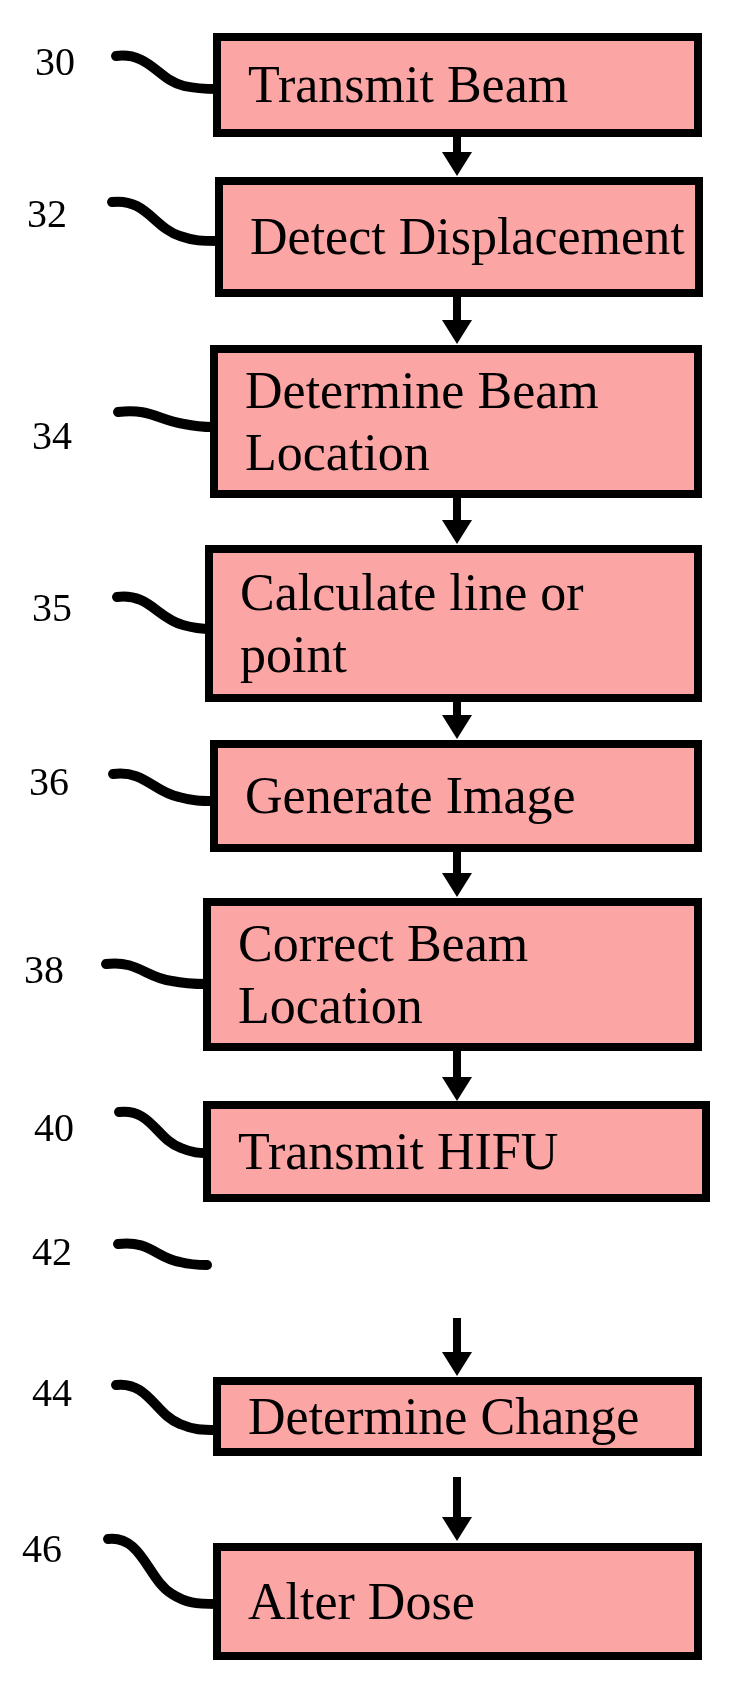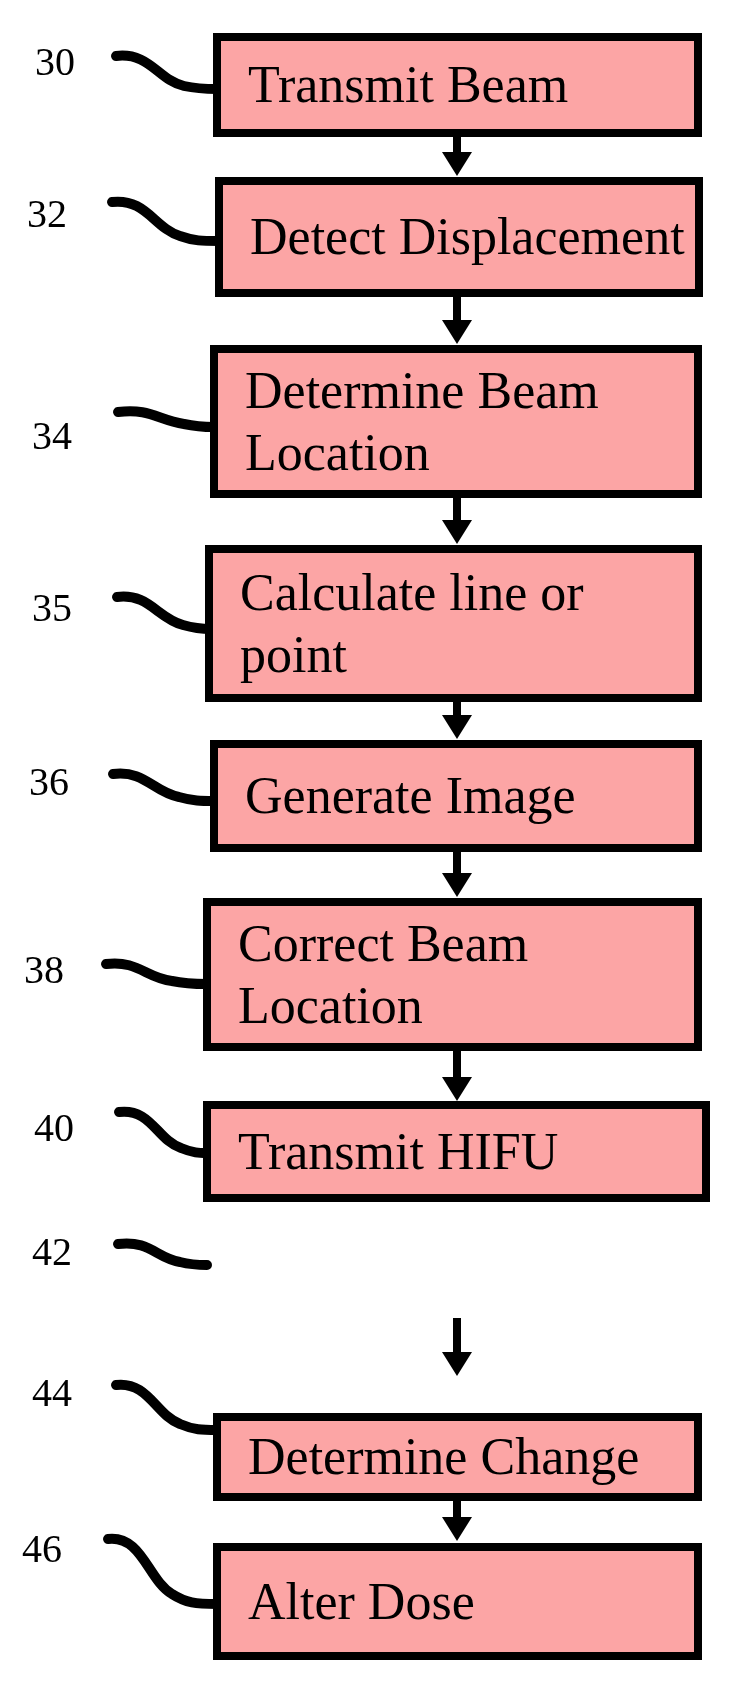"Determine Change" .b9 { height: 88px -> 79px; top: 1413px -> 1377px }
